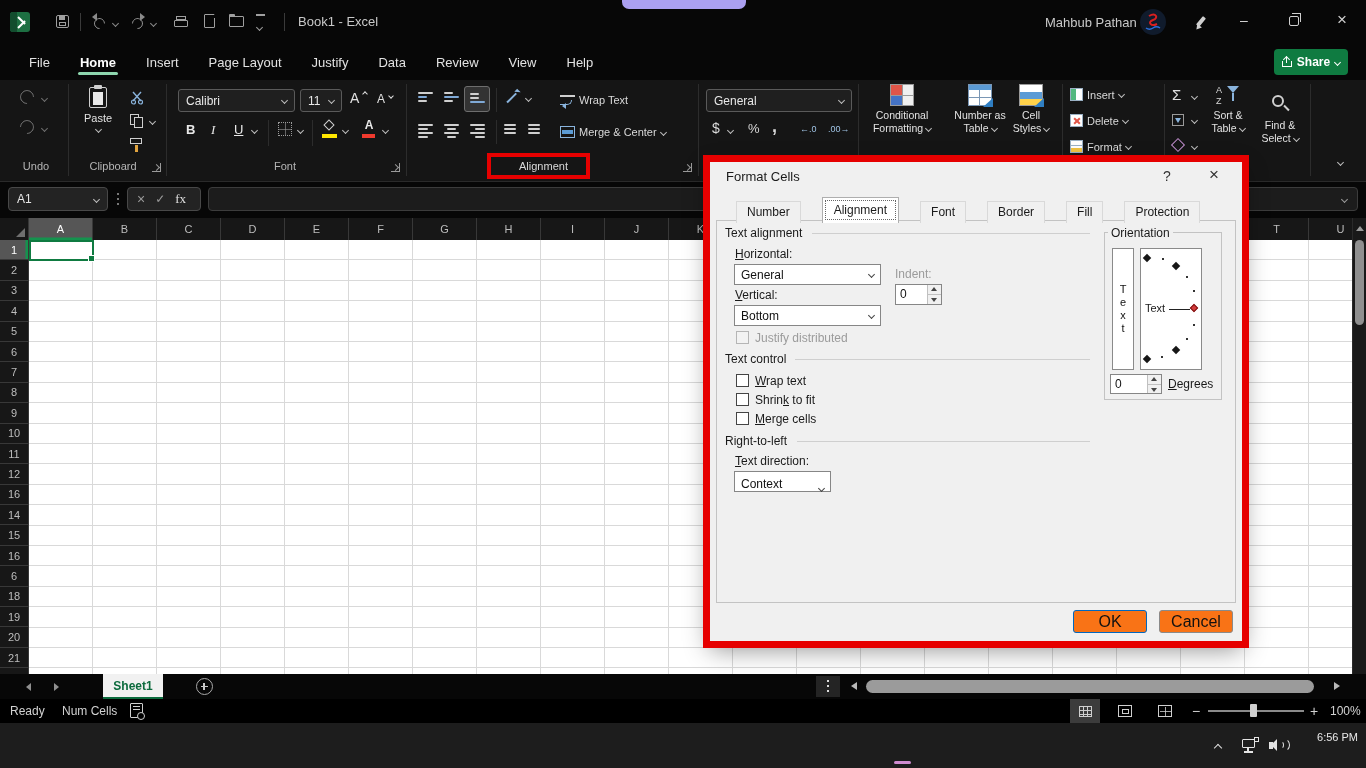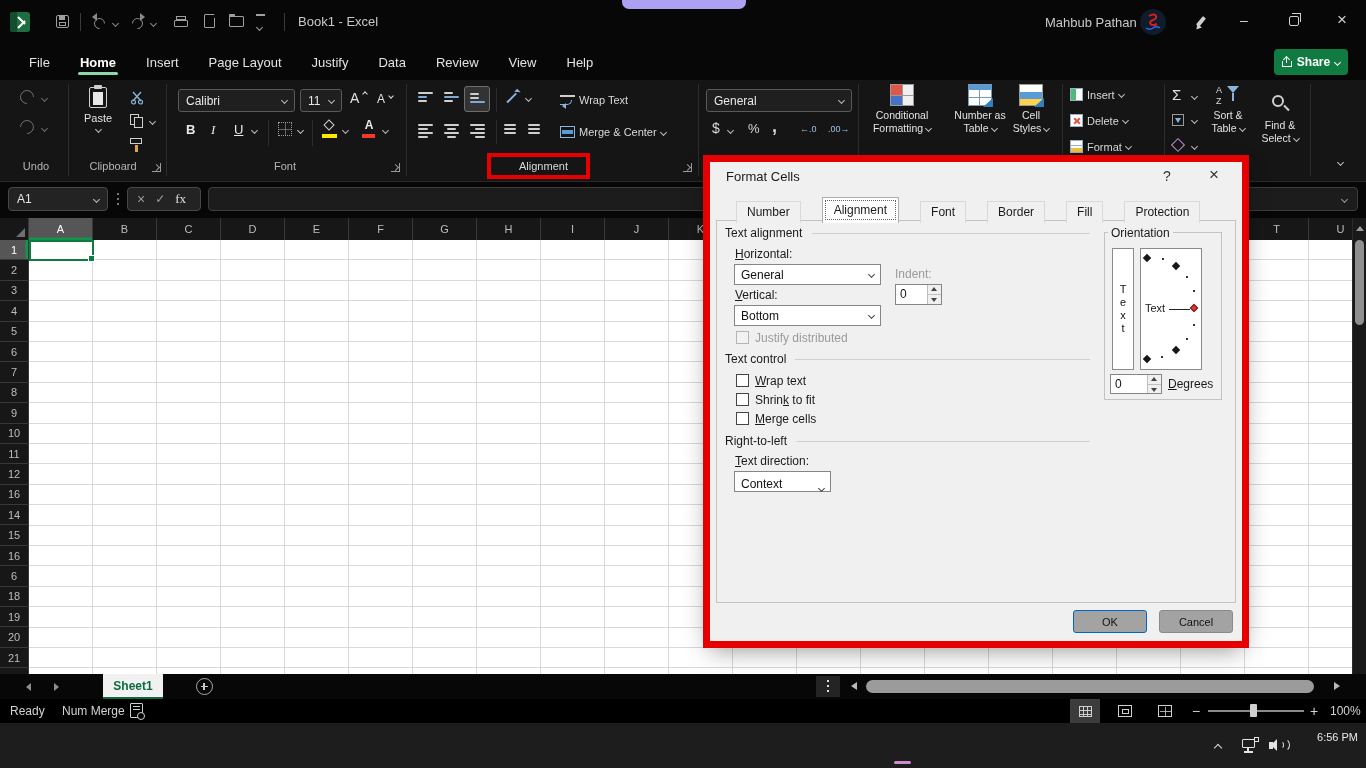"OK" .dbtn { background: #a3a3a3 -> #f97316; font-size: 11px -> 16px }
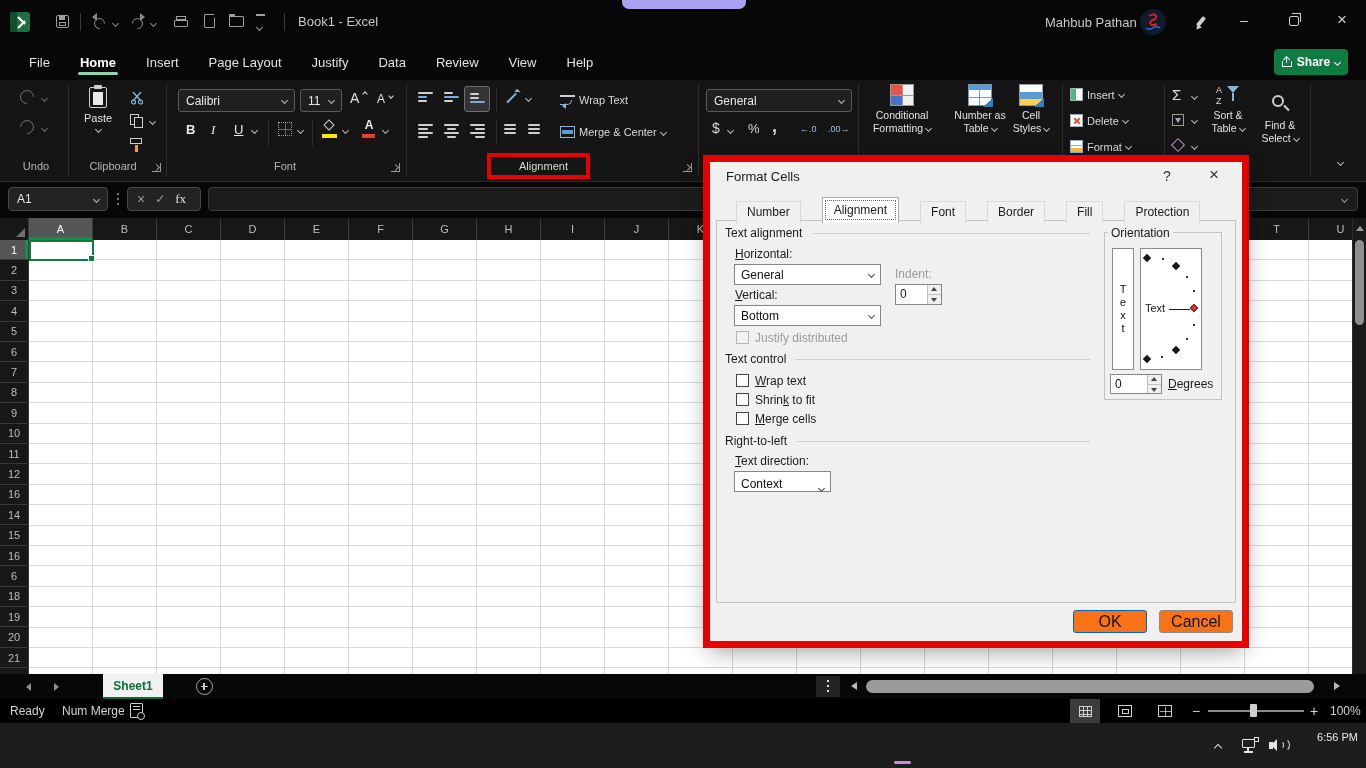"Num Merge" span.ab { text: Merge -> Cells }
